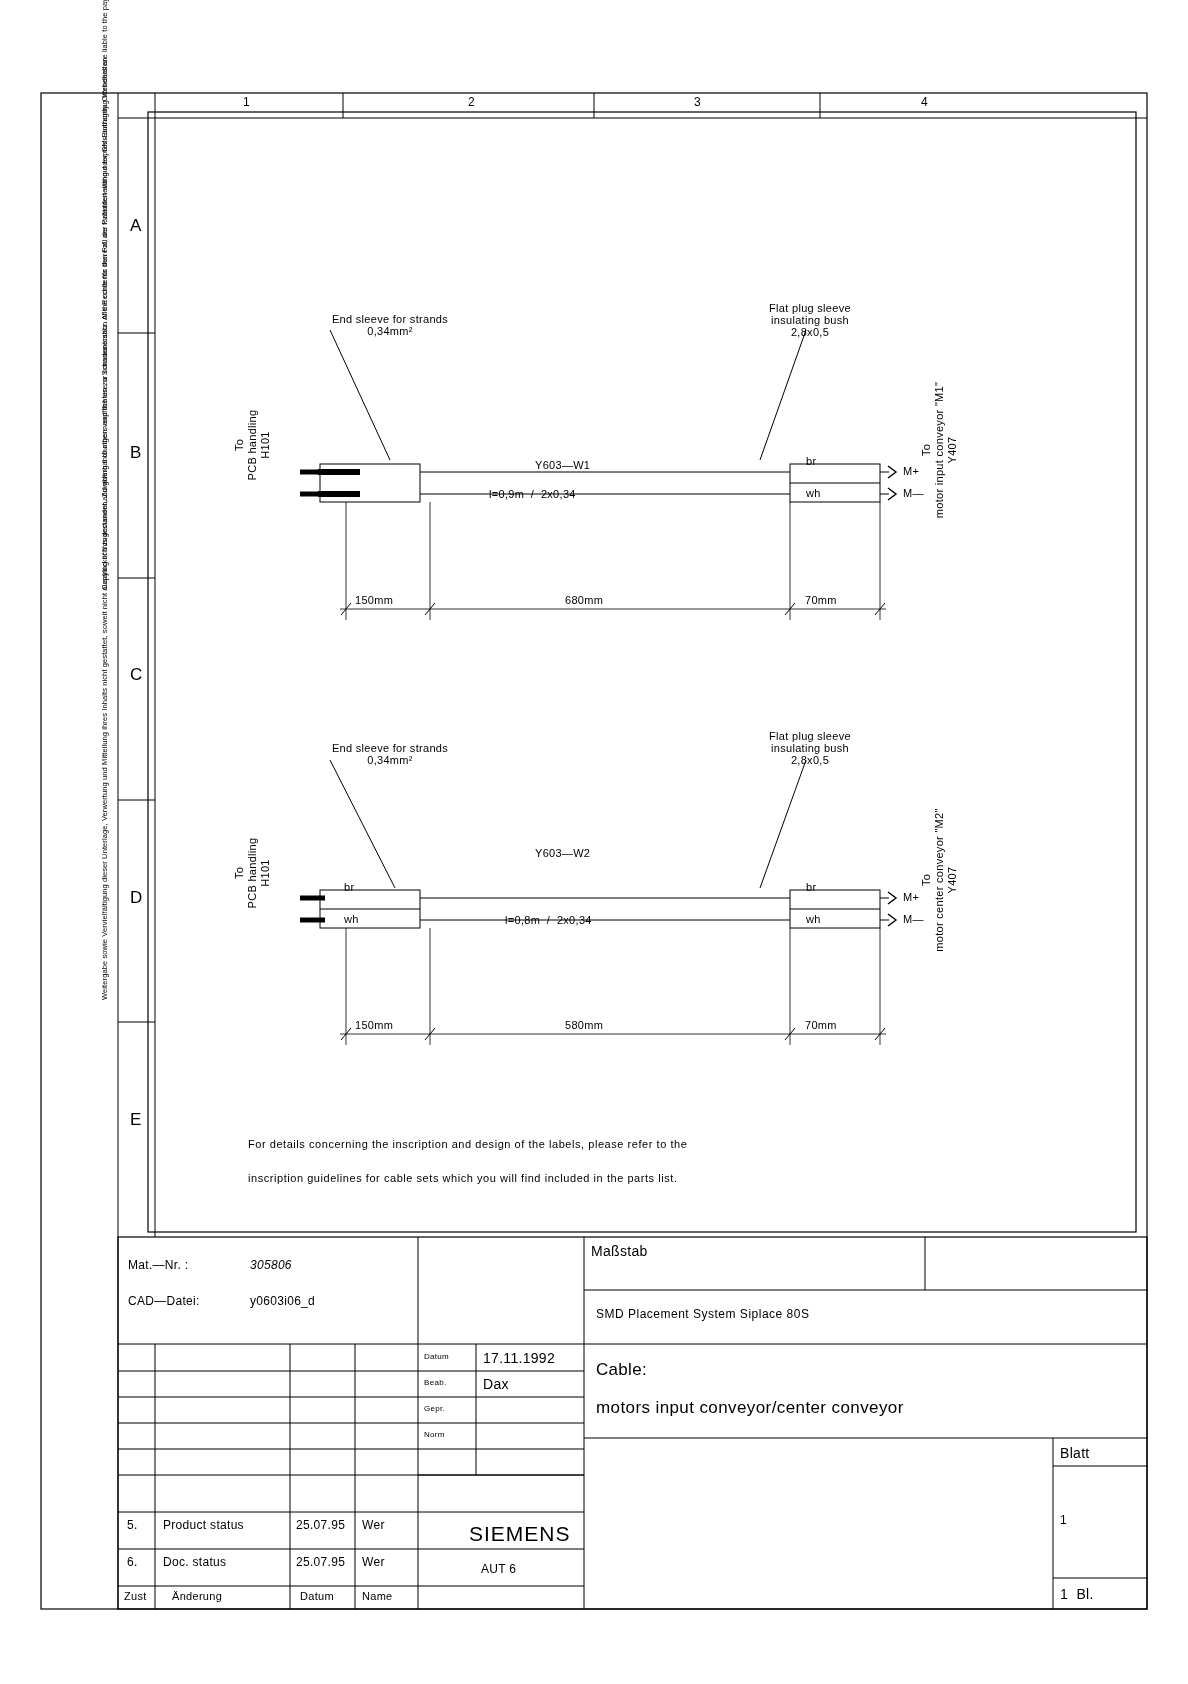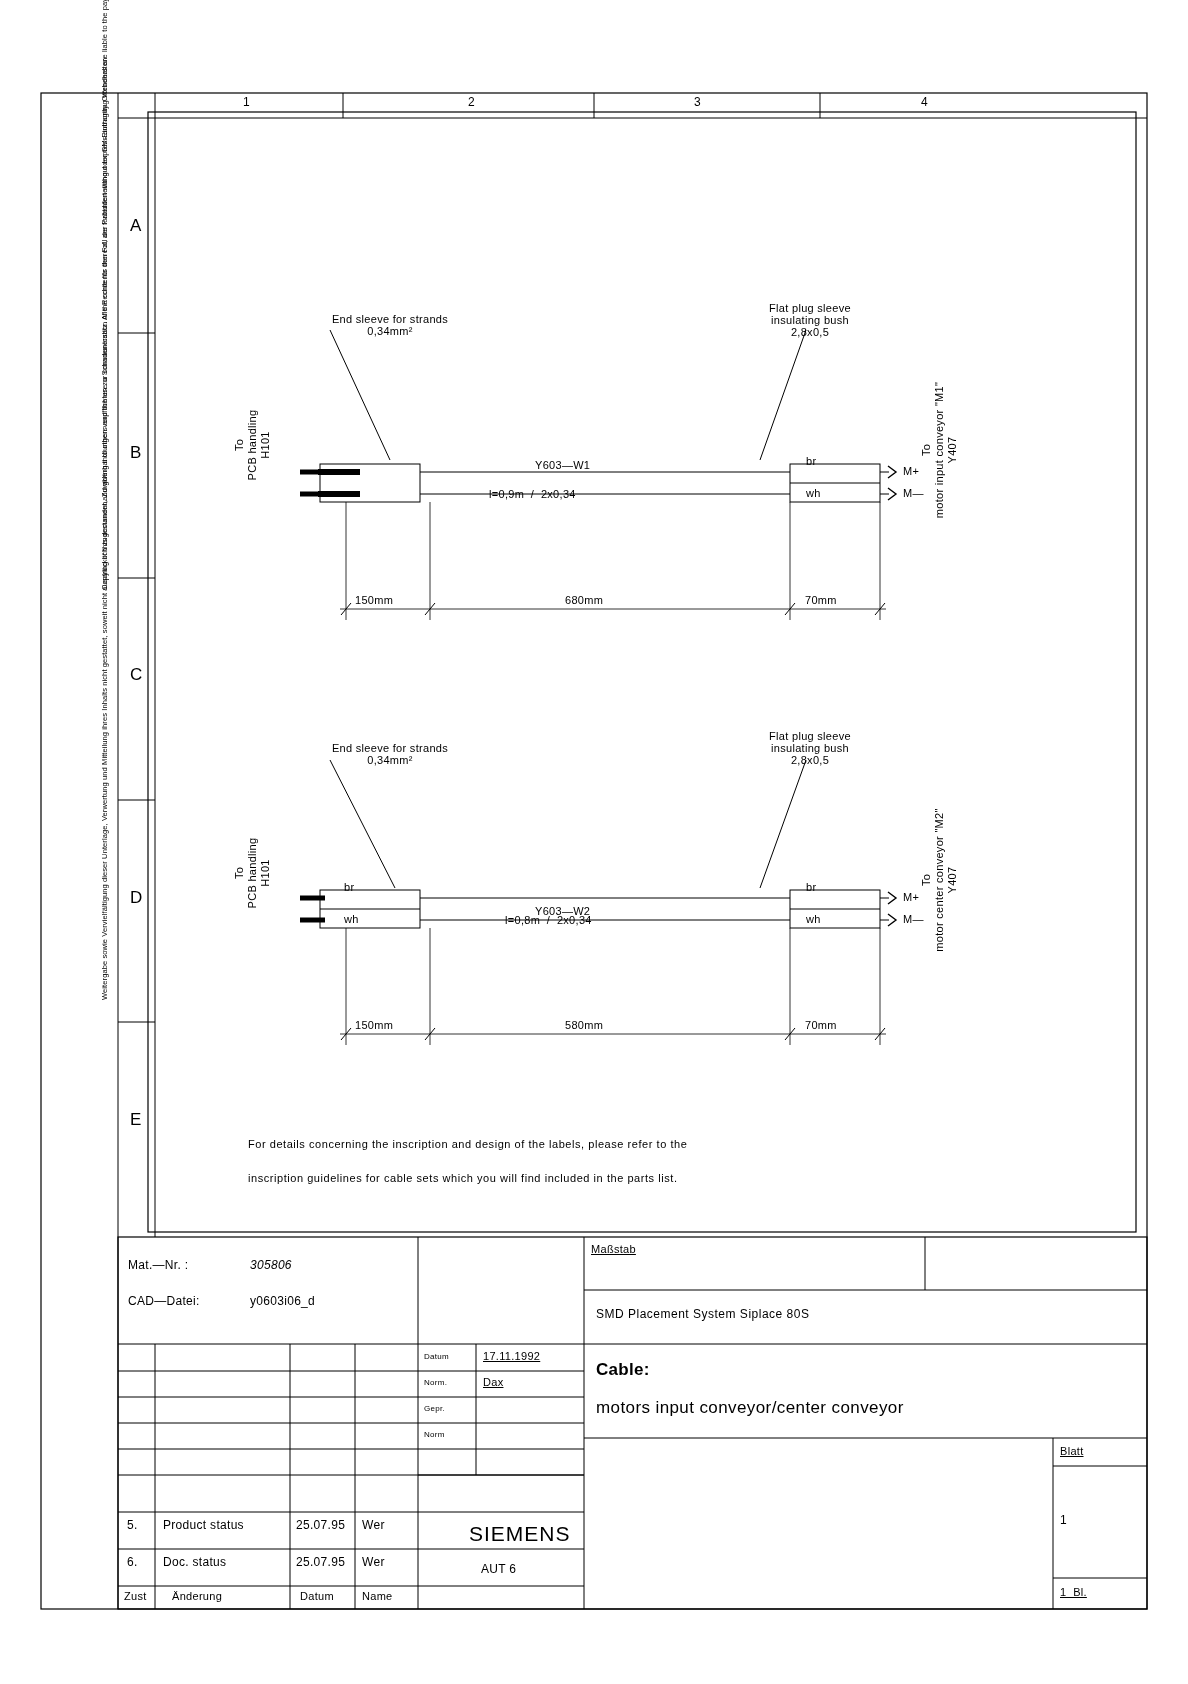"Y603—W2" div.txt { top: 905px -> 847px }
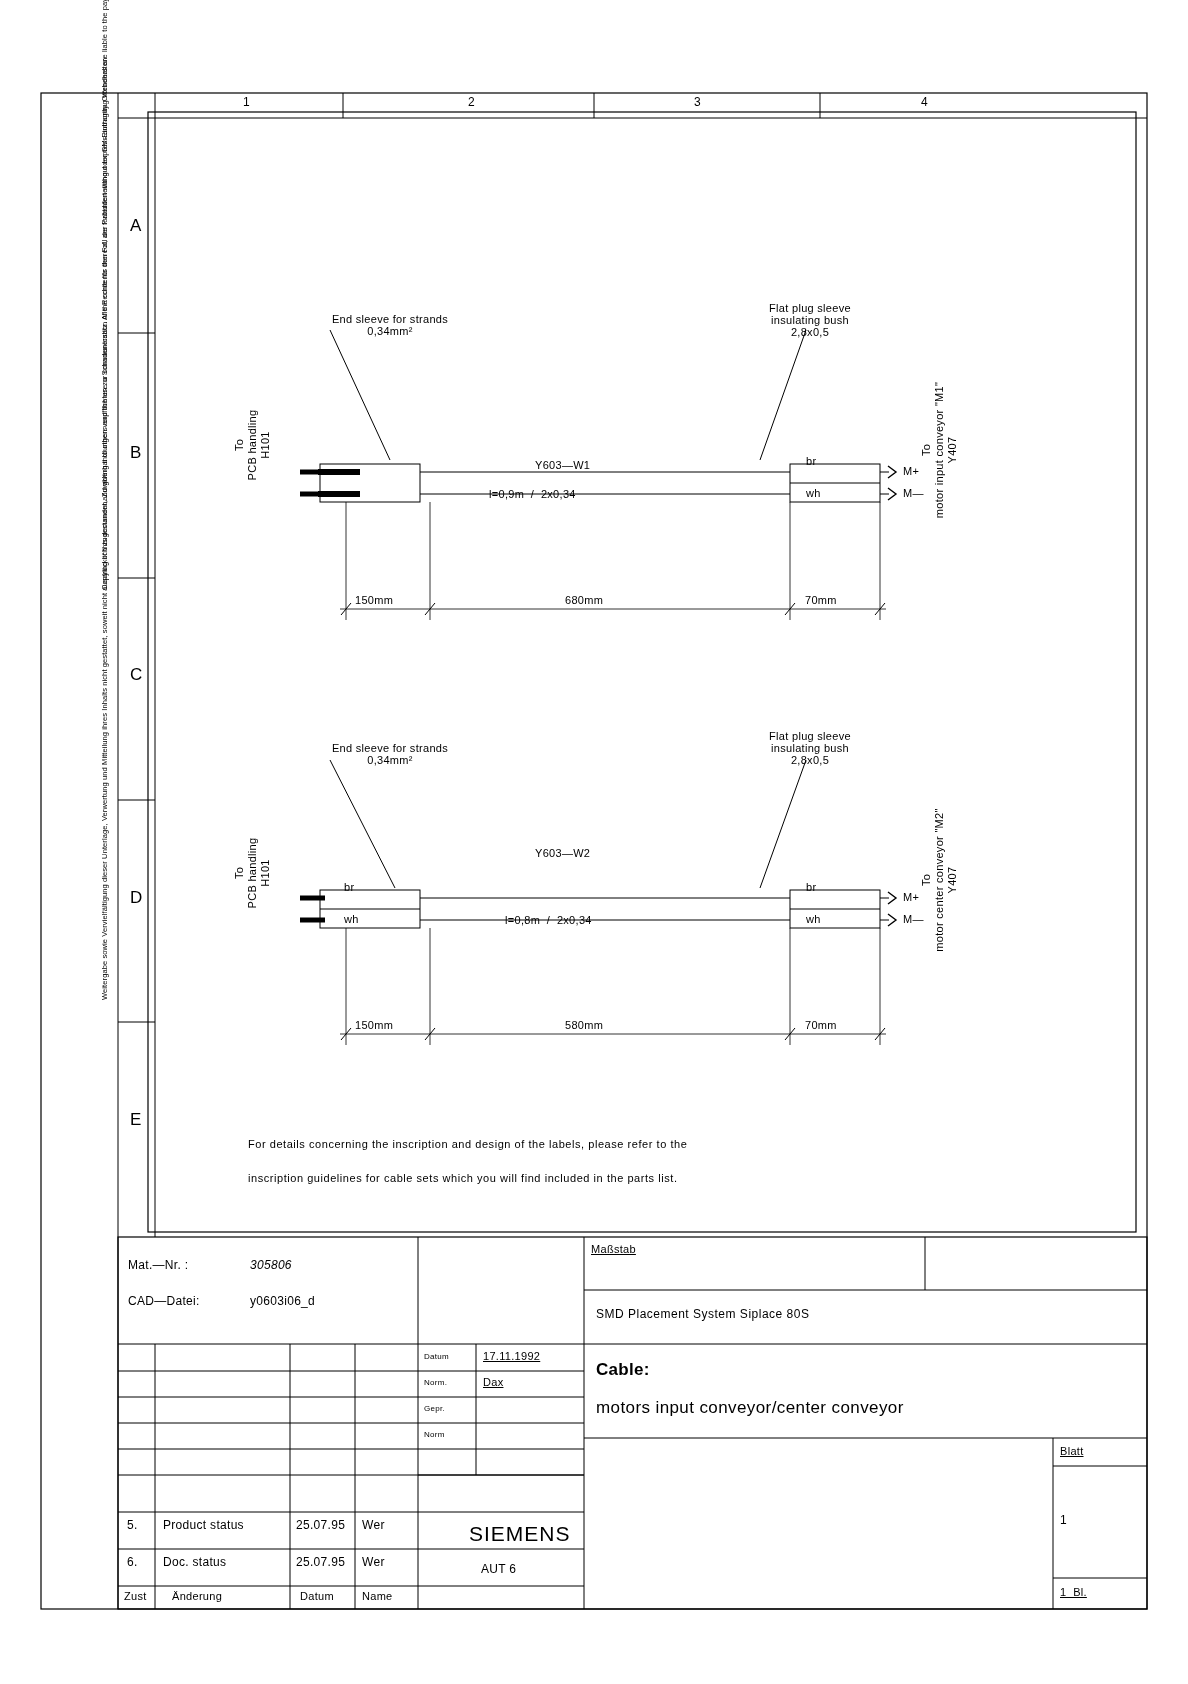"Maßstab" .small { font-size: 11px -> 14px; text-decoration: underline -> none }
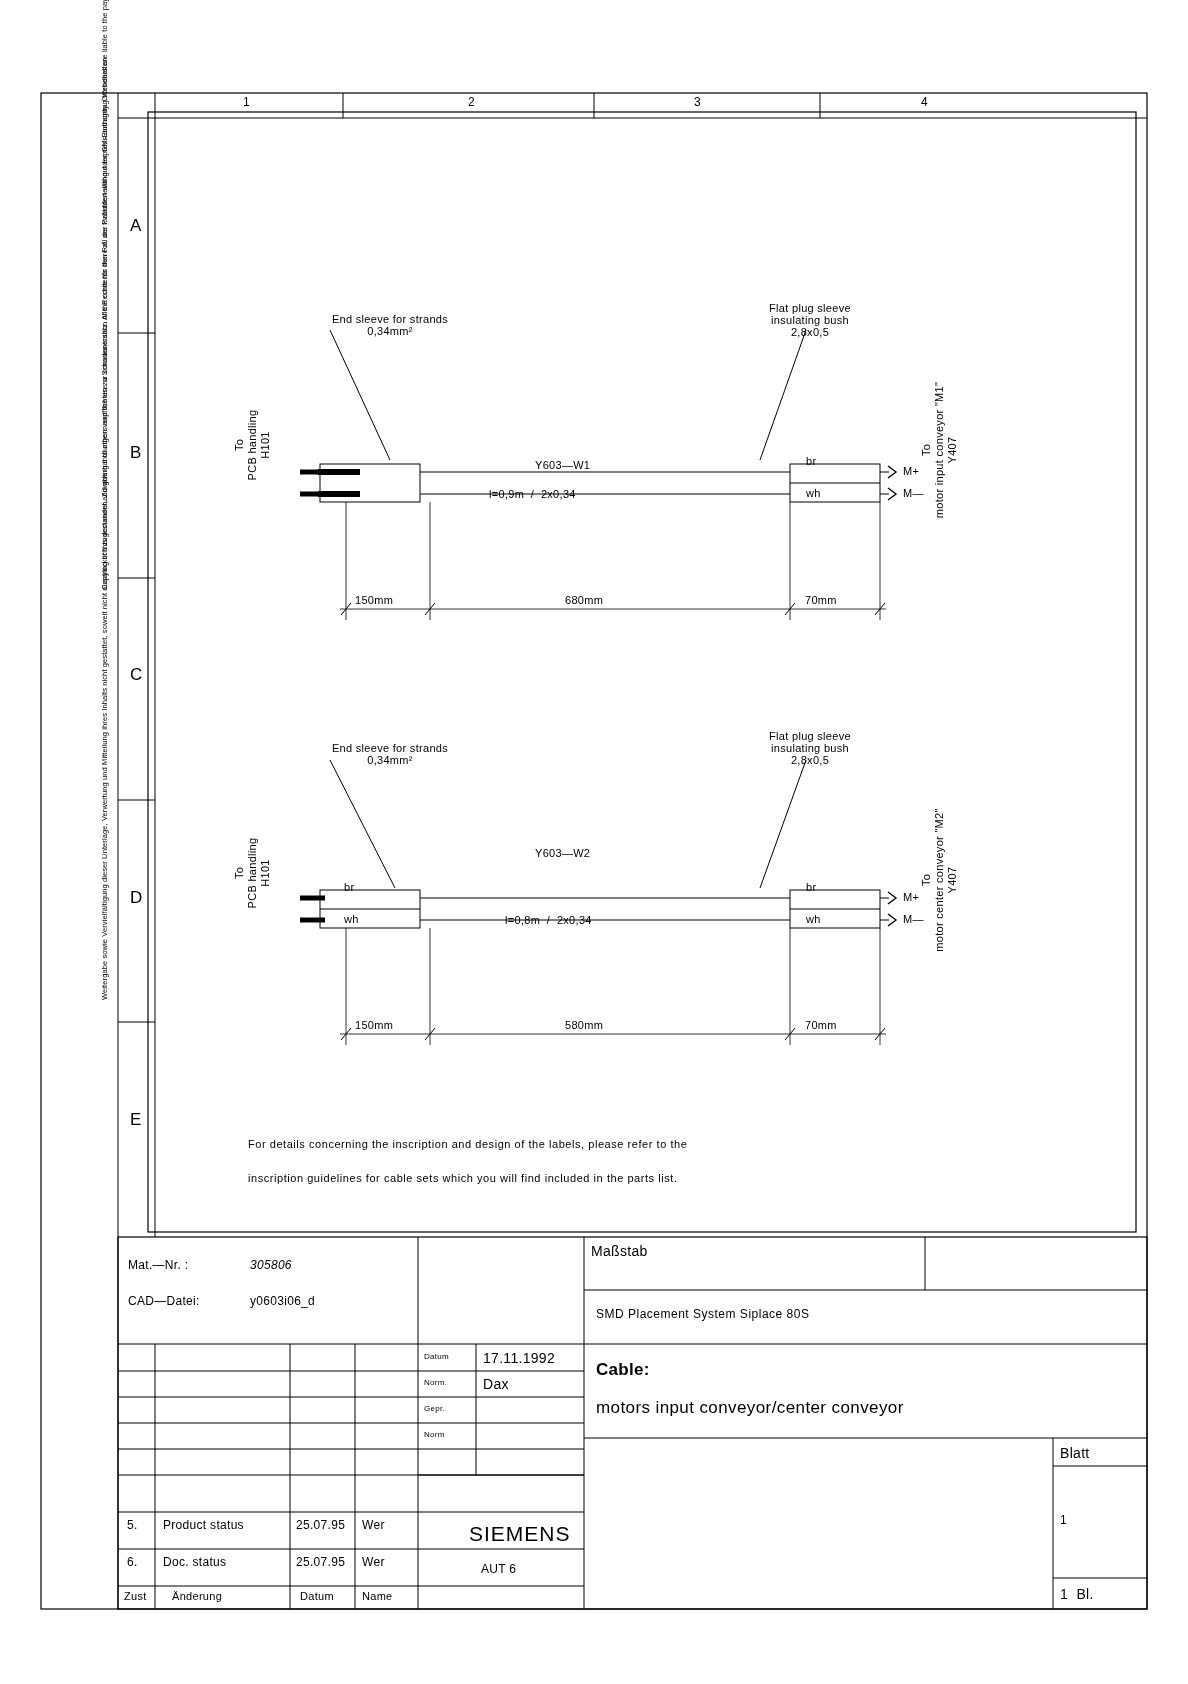"Cable:" div.txt { font-weight: bold -> none }
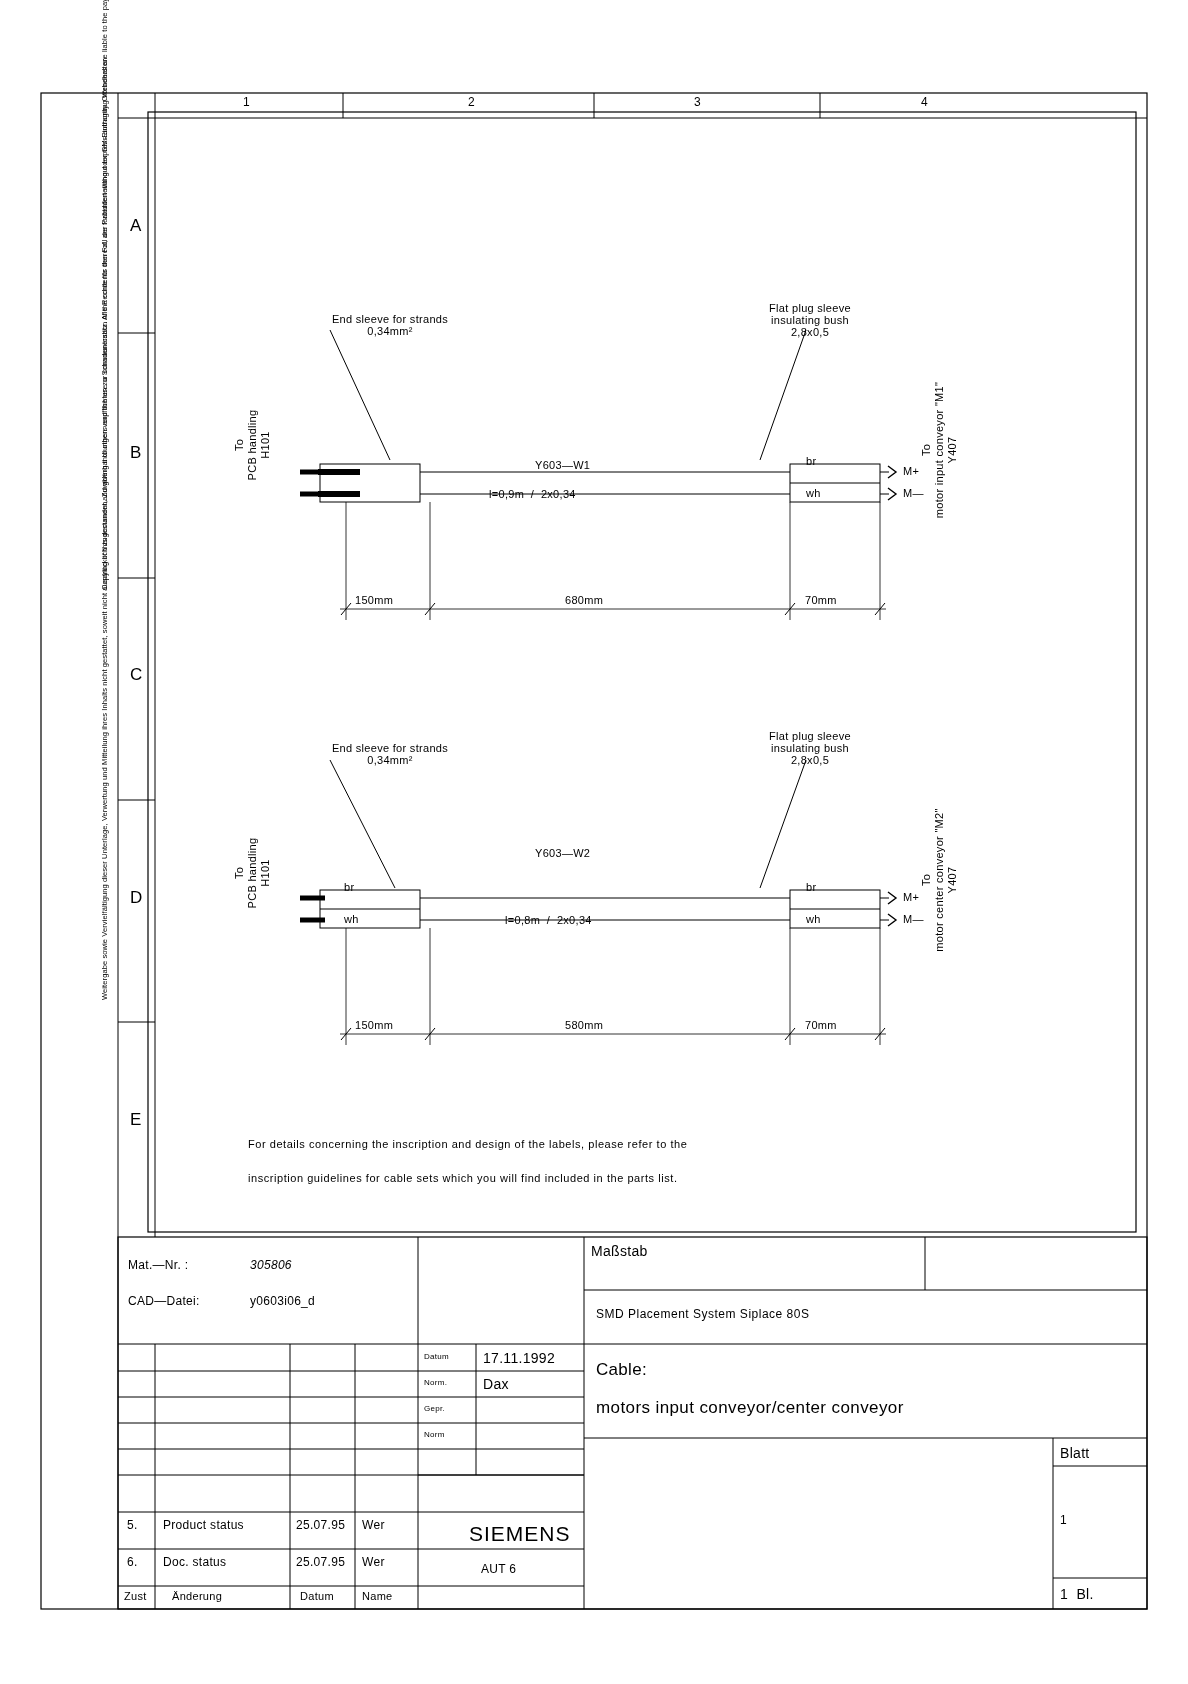"Norm." div.txt { text: Norm -> Beab }
